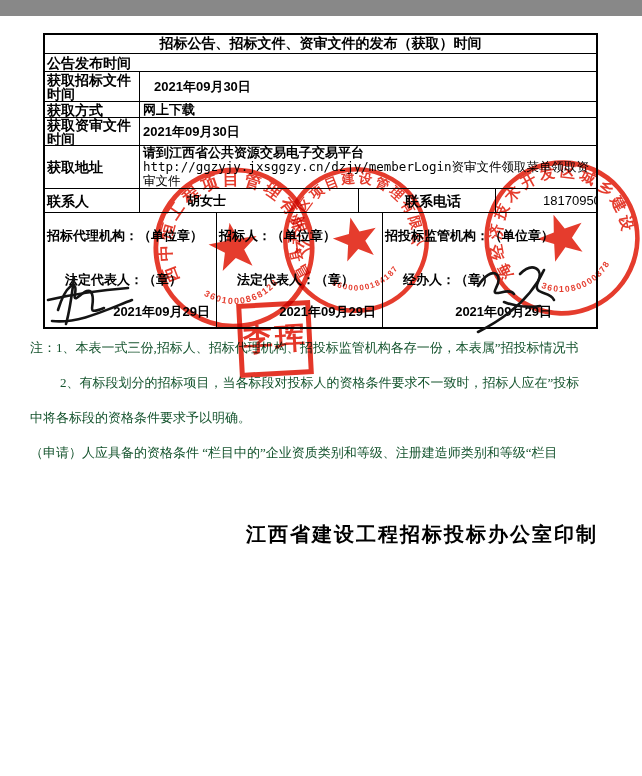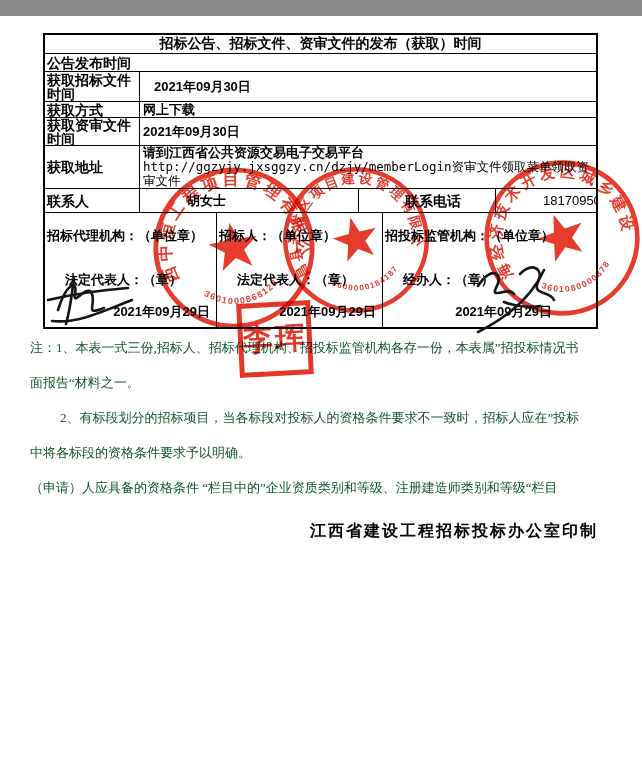"面报告“材料之一。" div.note-line { html: <div>面报告“材料之一。</div> -> none }
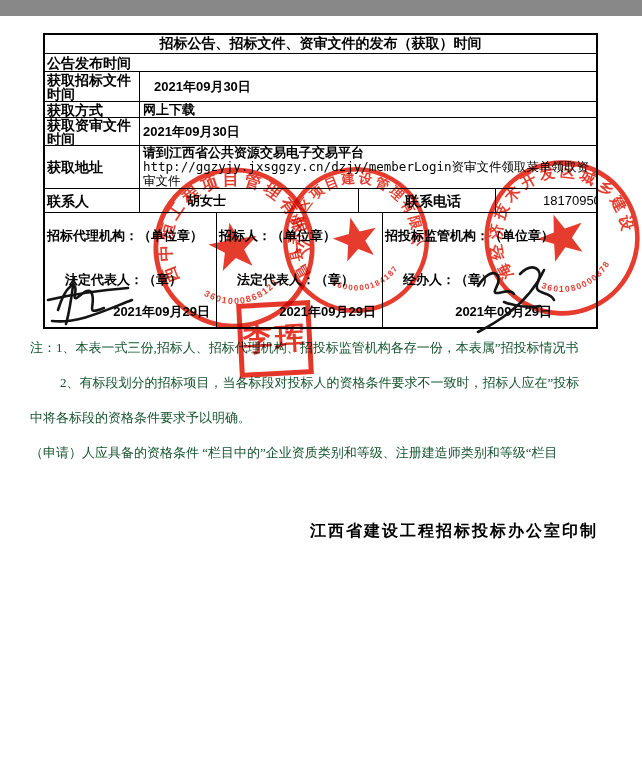"江西省建设工程招标投标办公室印制" .footer-line { font-size: 16px -> 20px }
